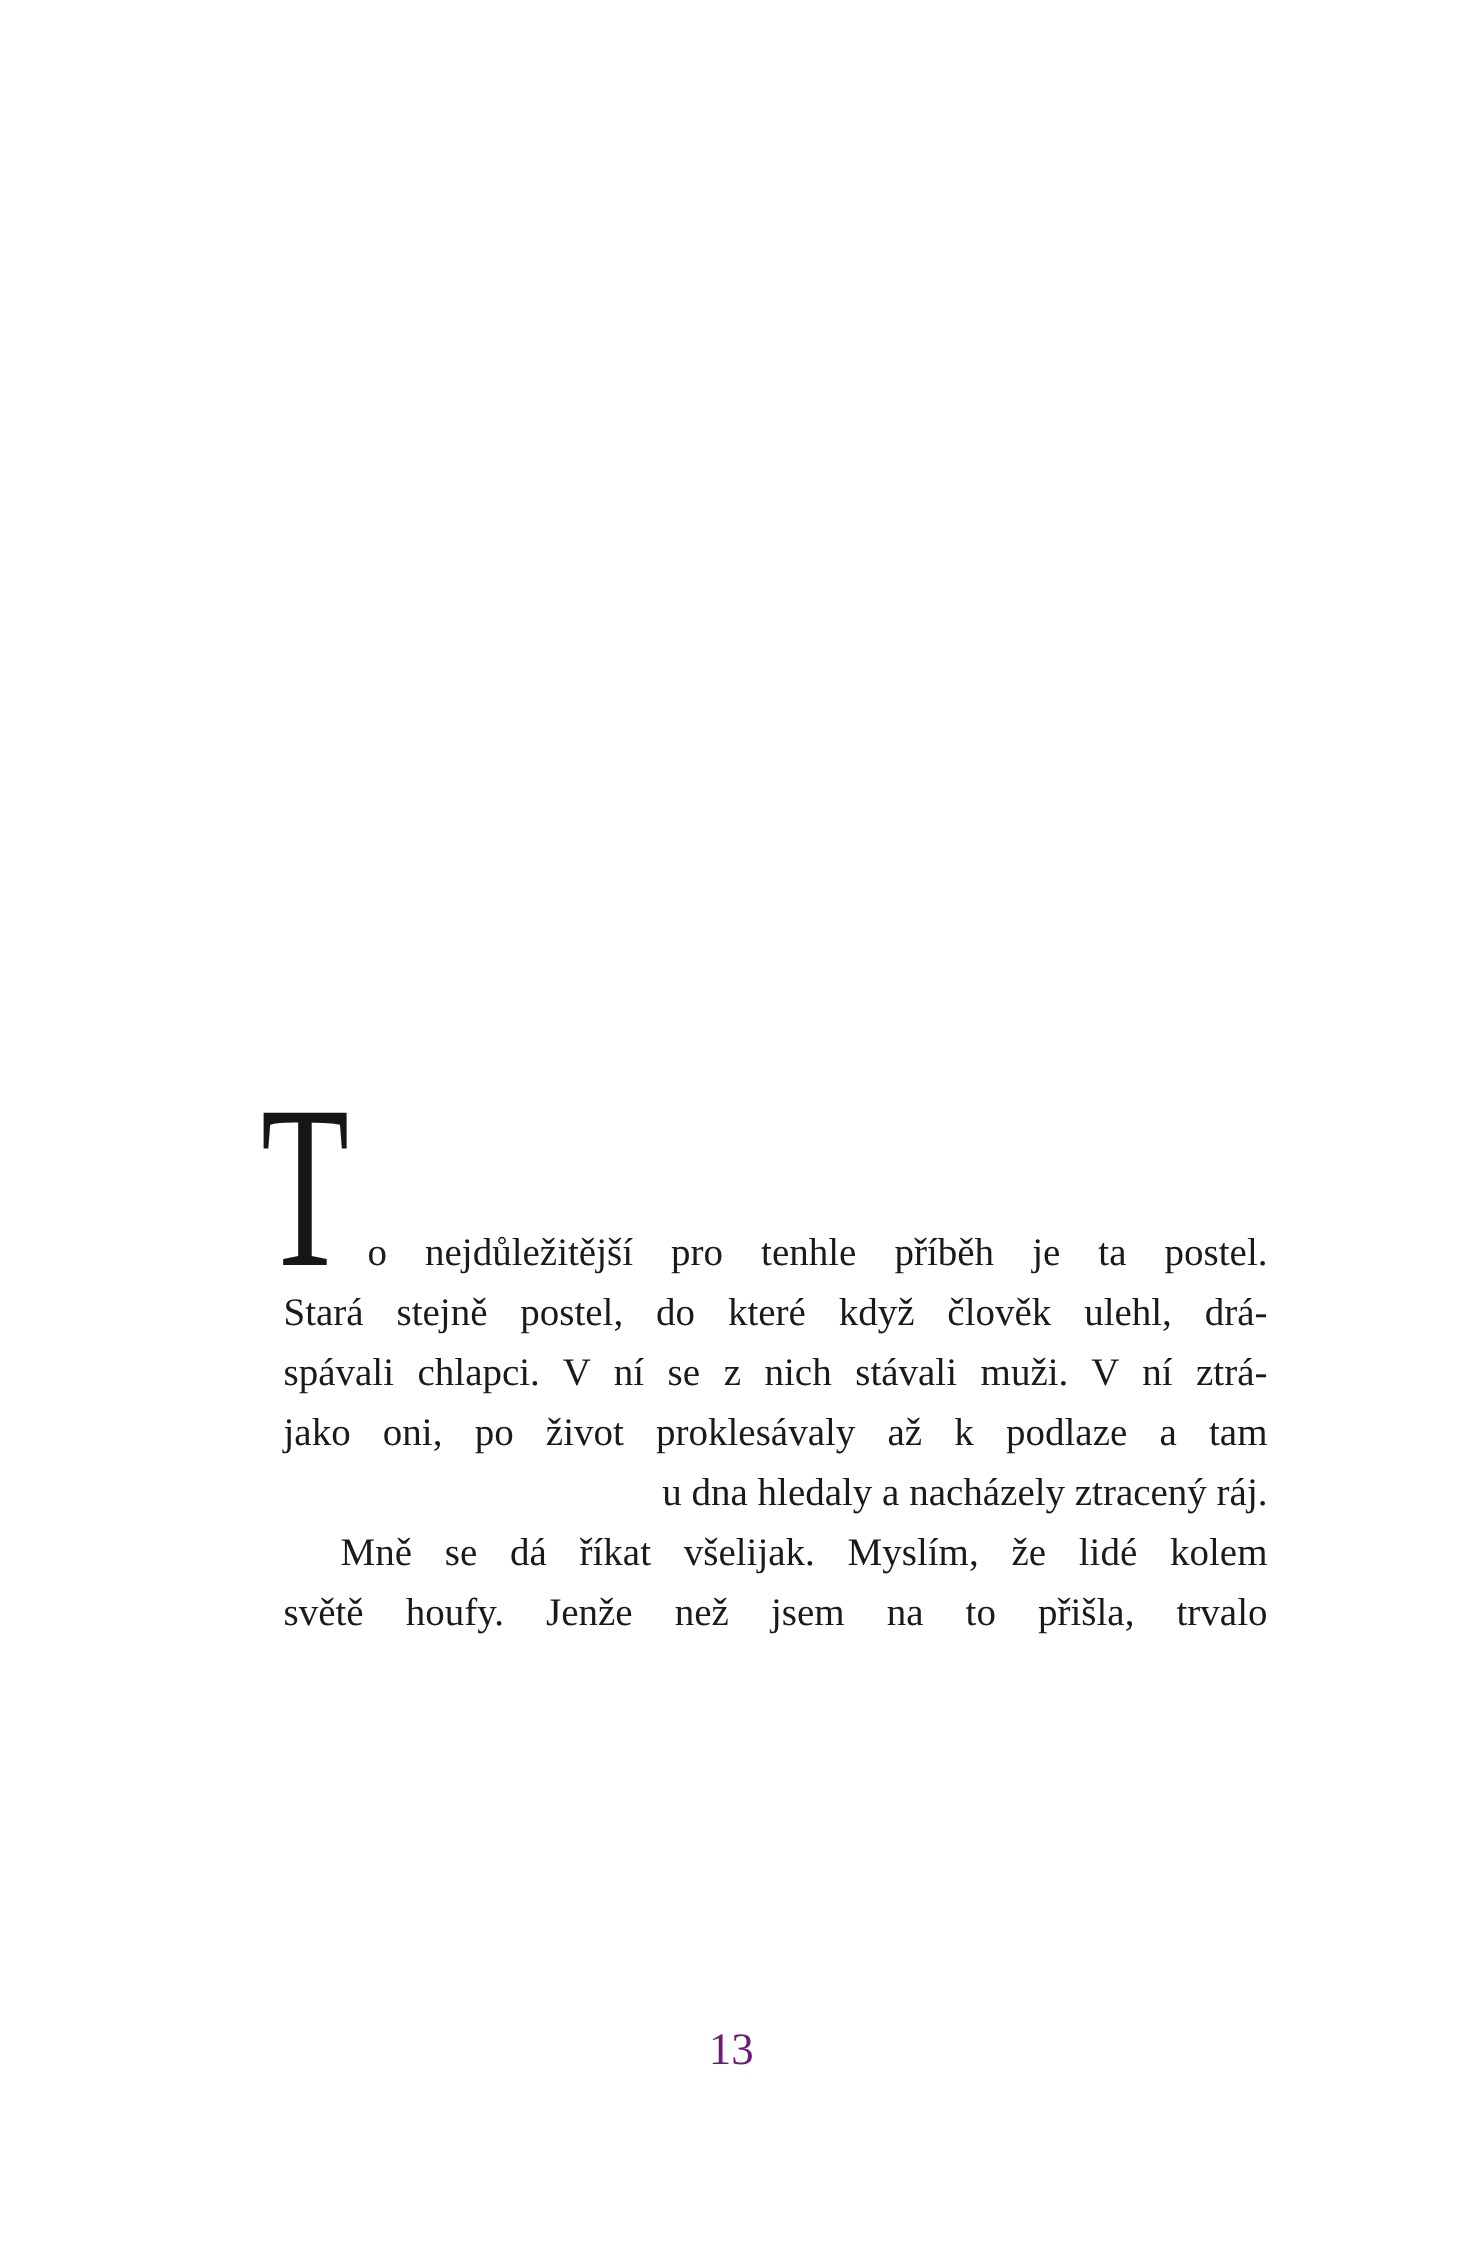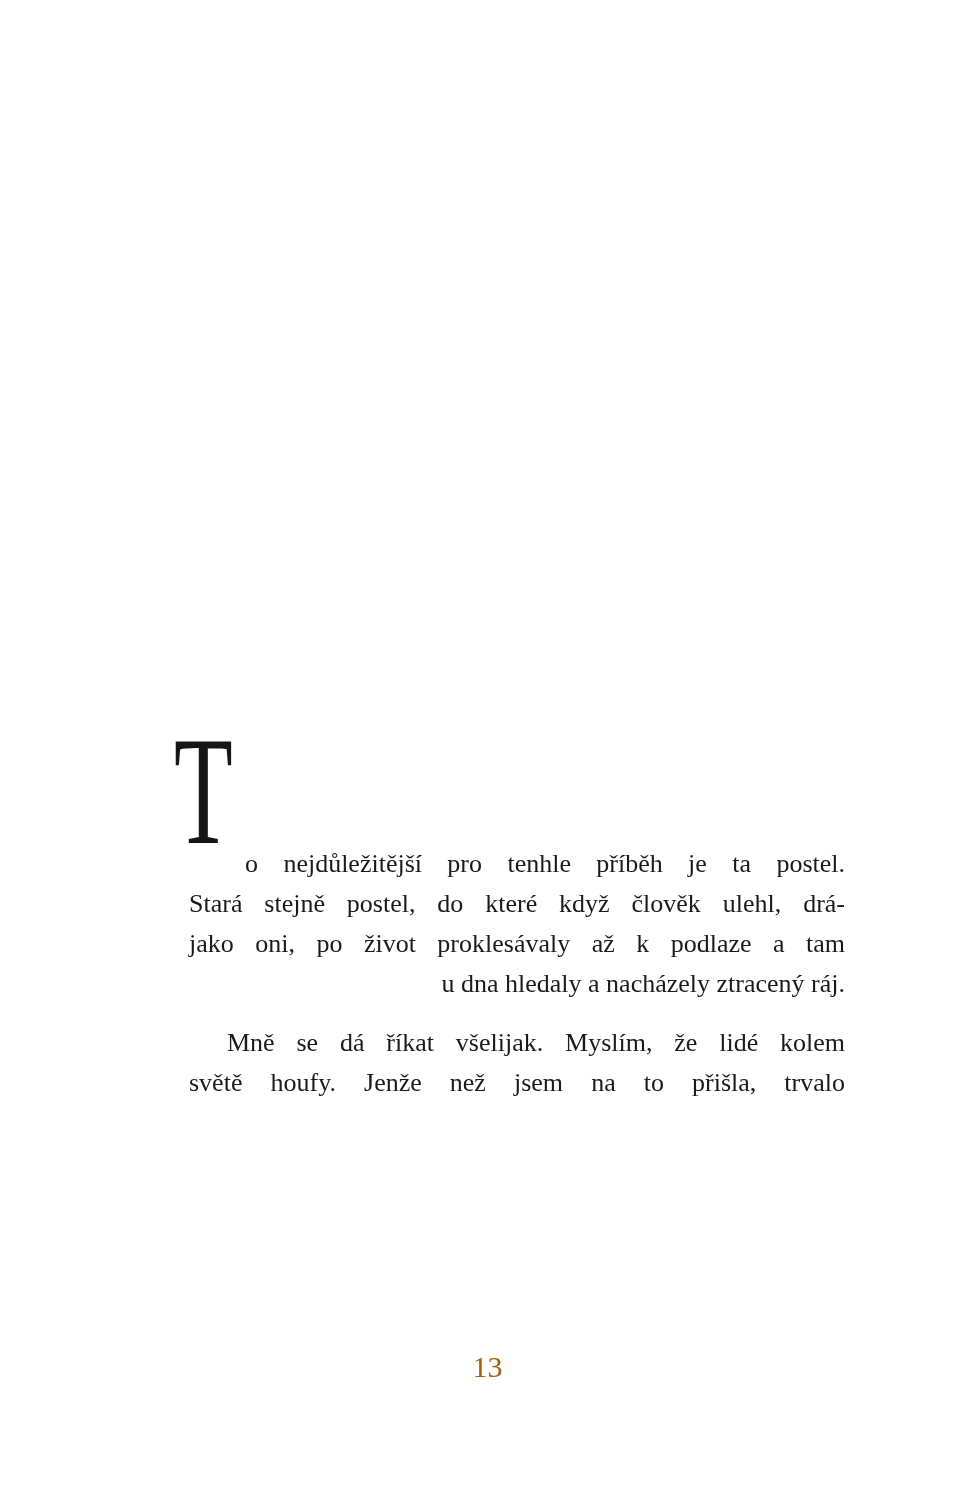"o nejdůležitější pro tenhle příběh" .line.dropline { margin-top: 29px -> none }
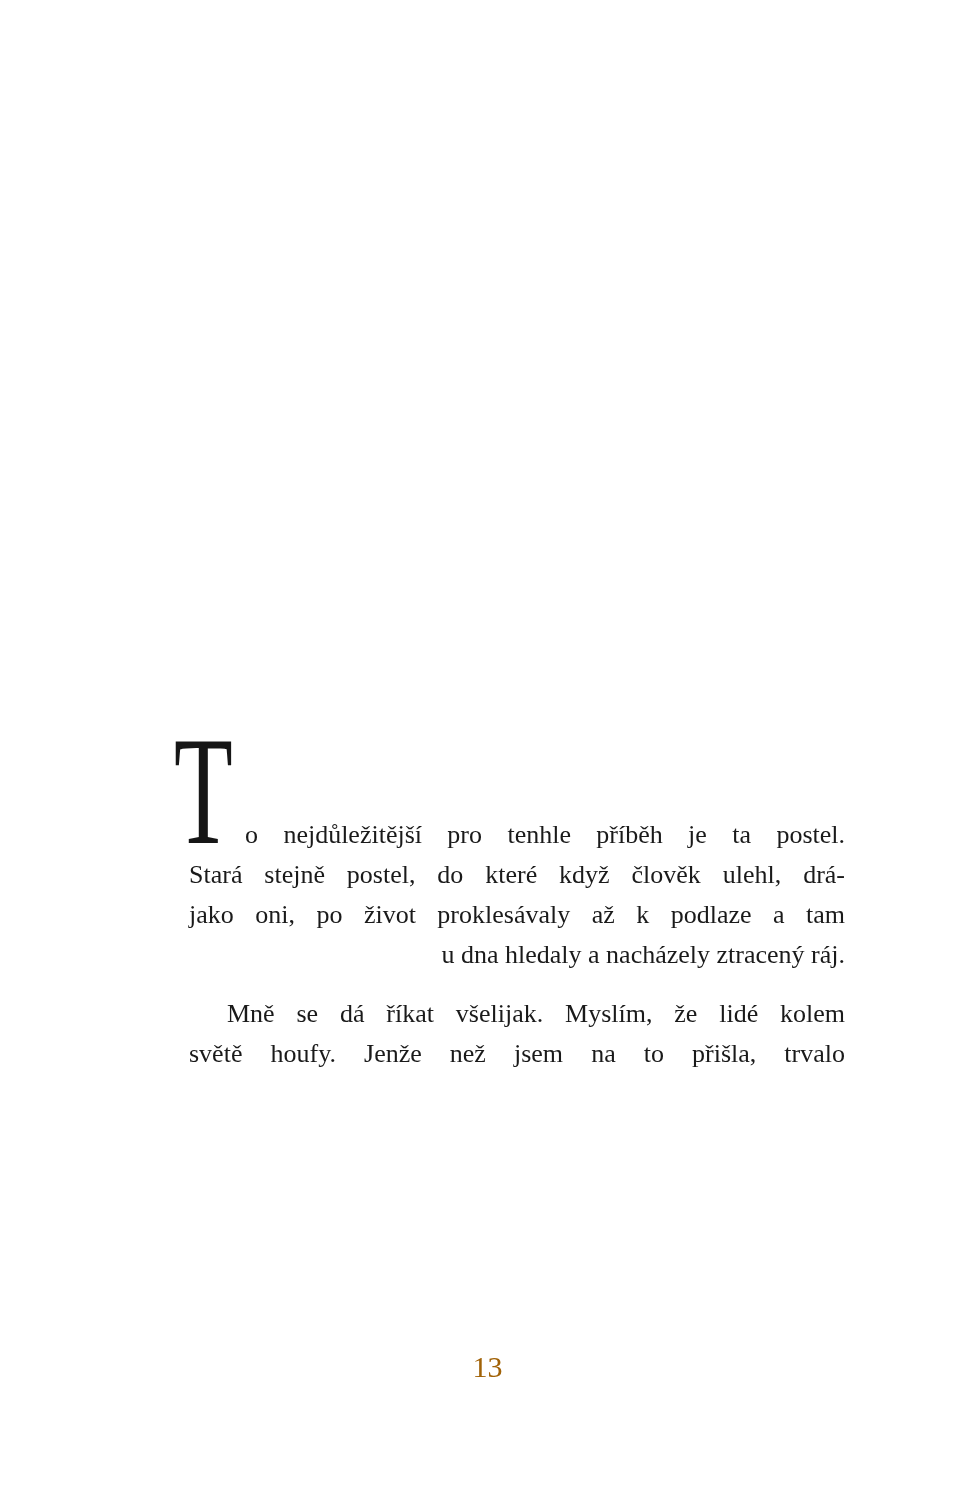"spávali chlapci. V ní se" div.line { html: none -> <div>spávali chlapci. V ní se z nich stávali muži. V ní ztrá-</div> }
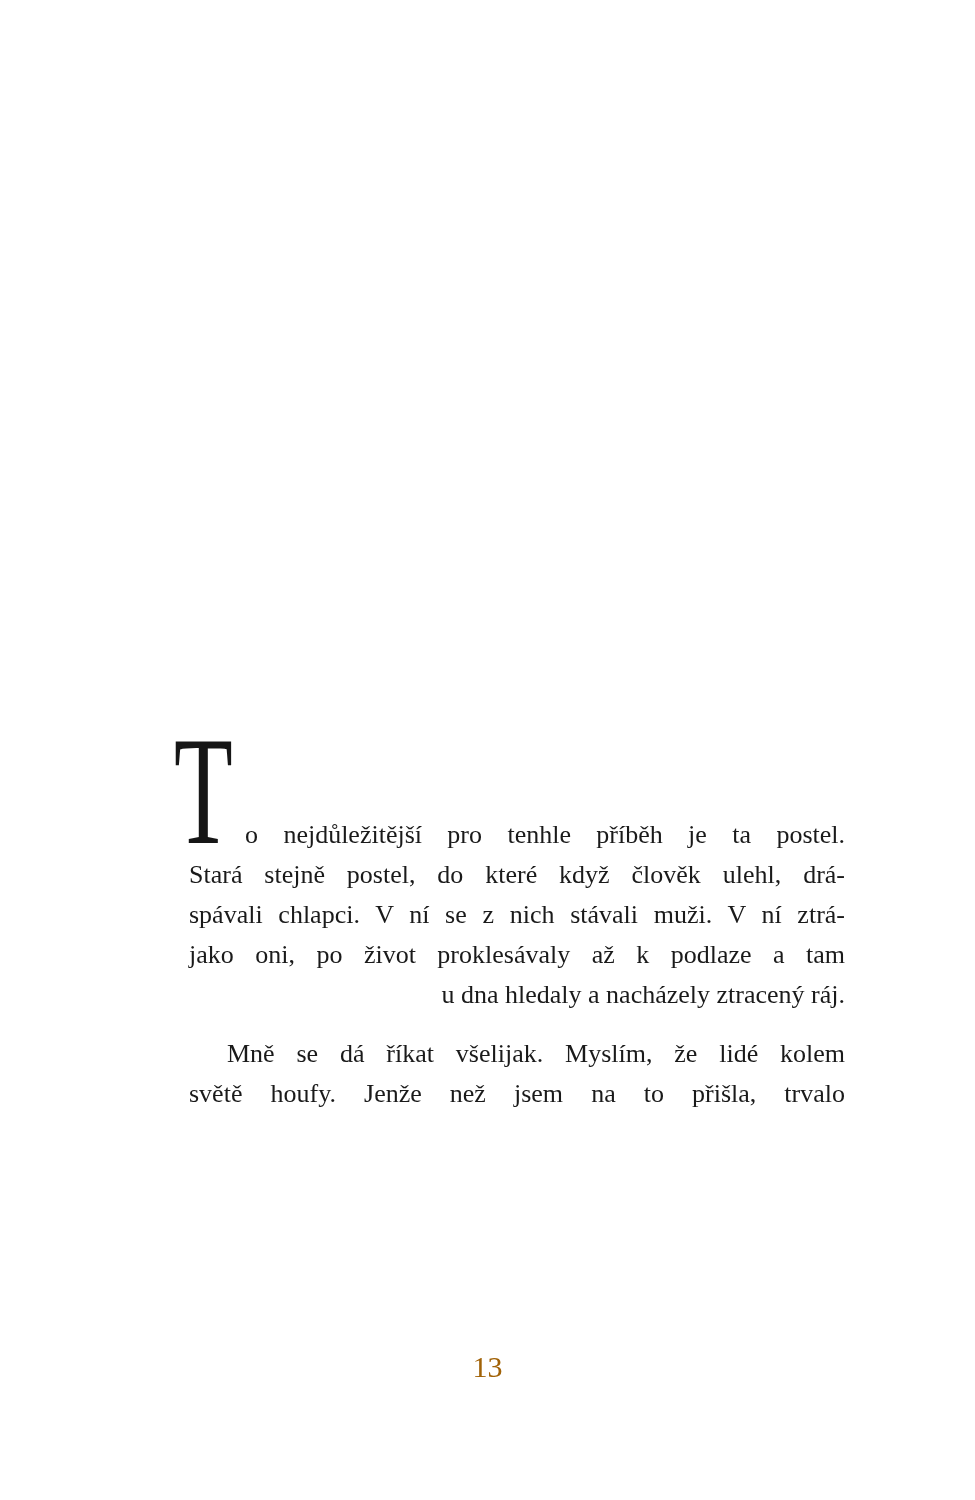"Mně se dá říkat všelijak." .line.indent { margin-top: 19px -> none }
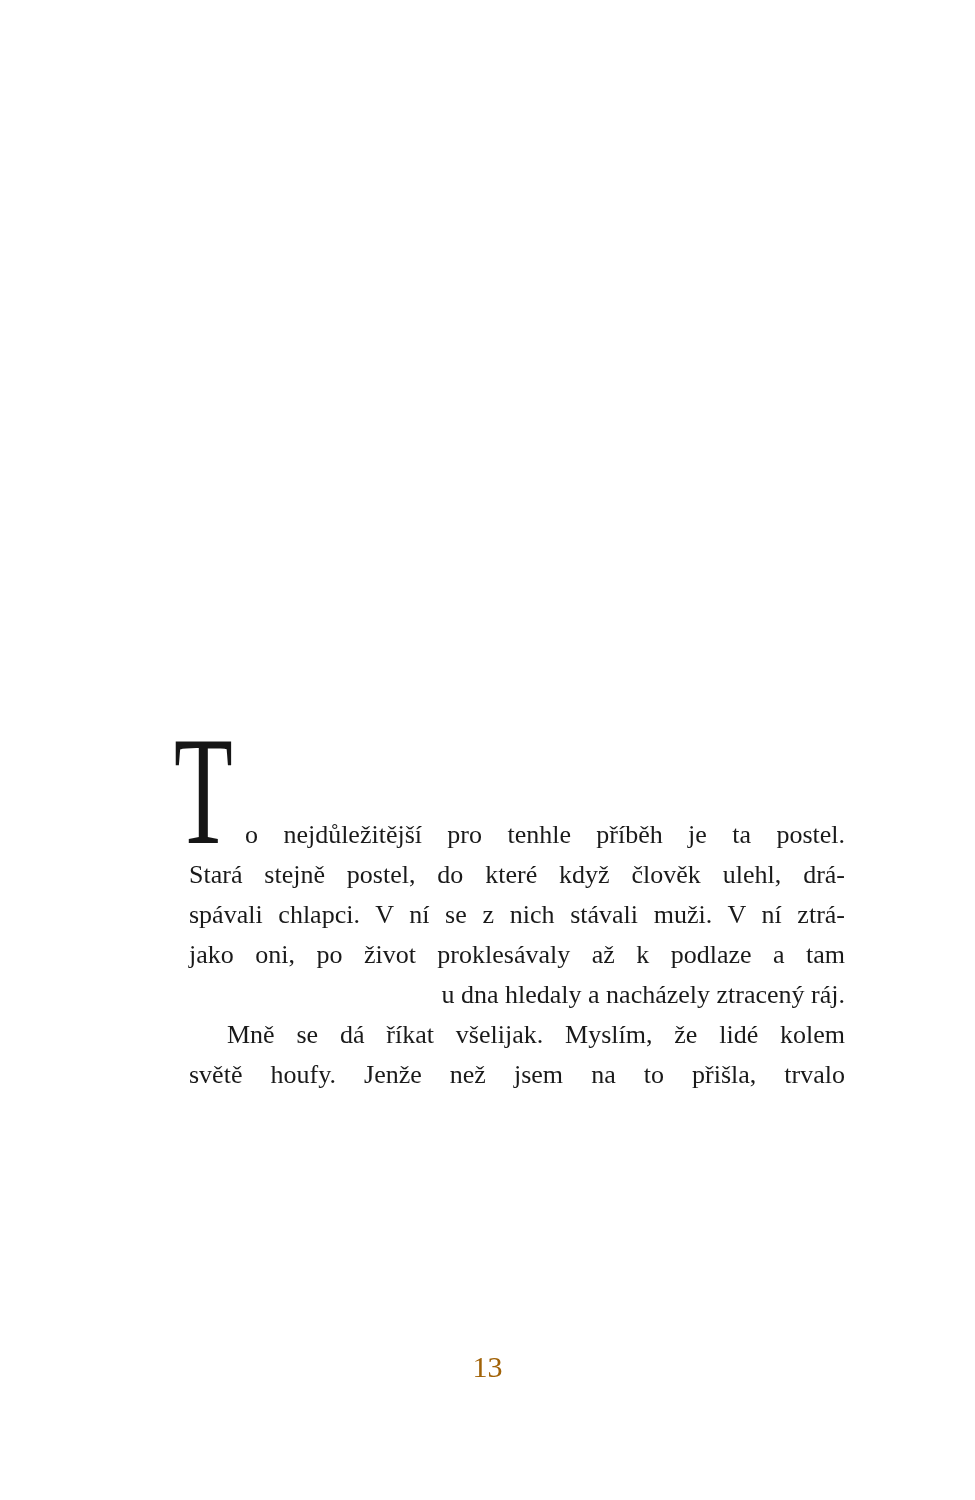"13" .pagenum { color: #a16207 -> #701a75 }
